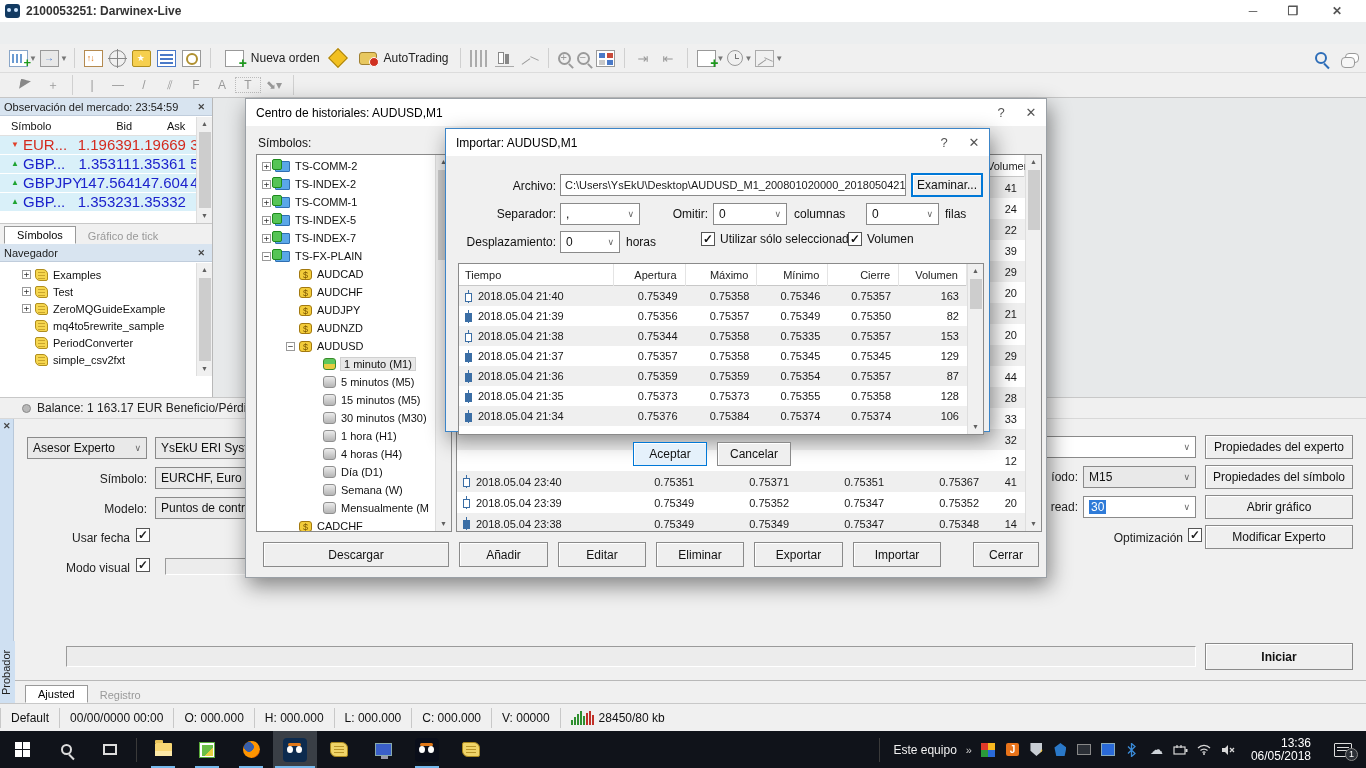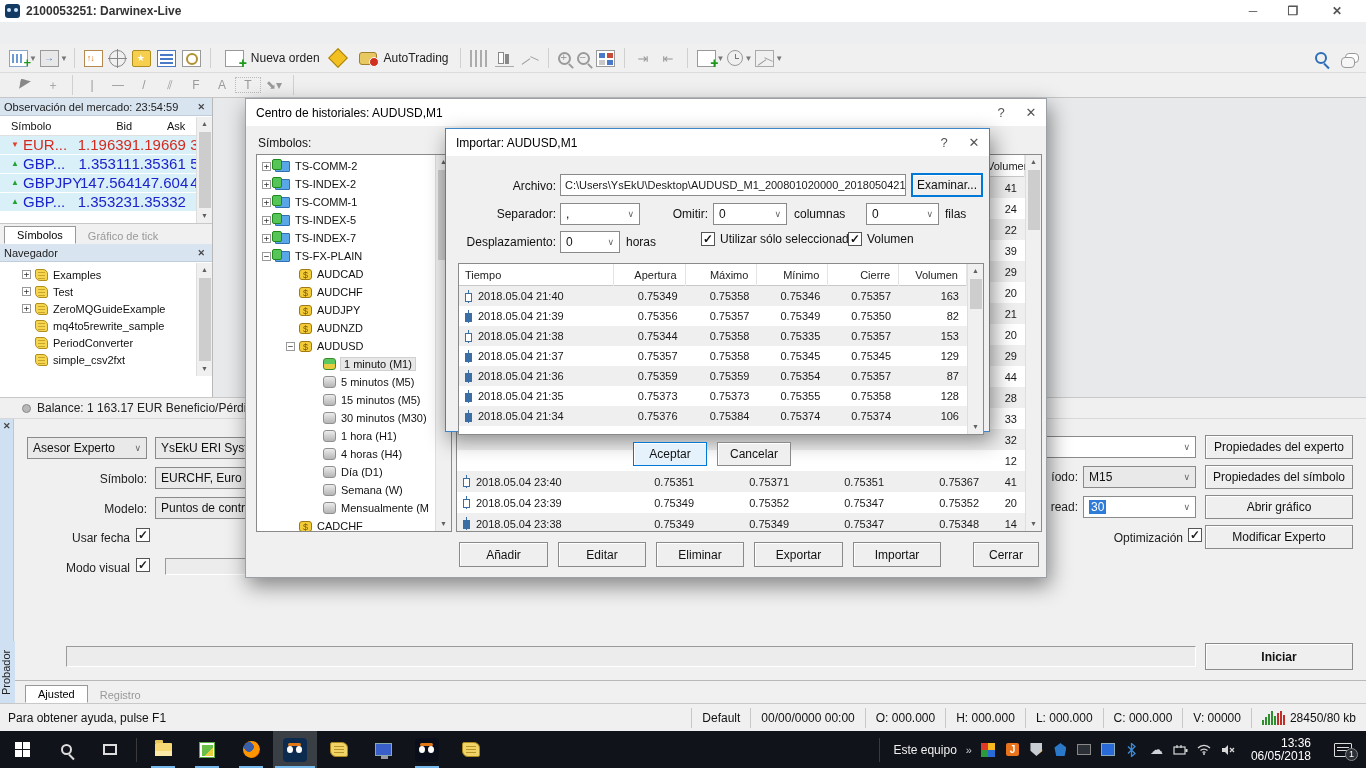"Descargar" div.dlg-btn { html: none -> <div>Descargar</div> }
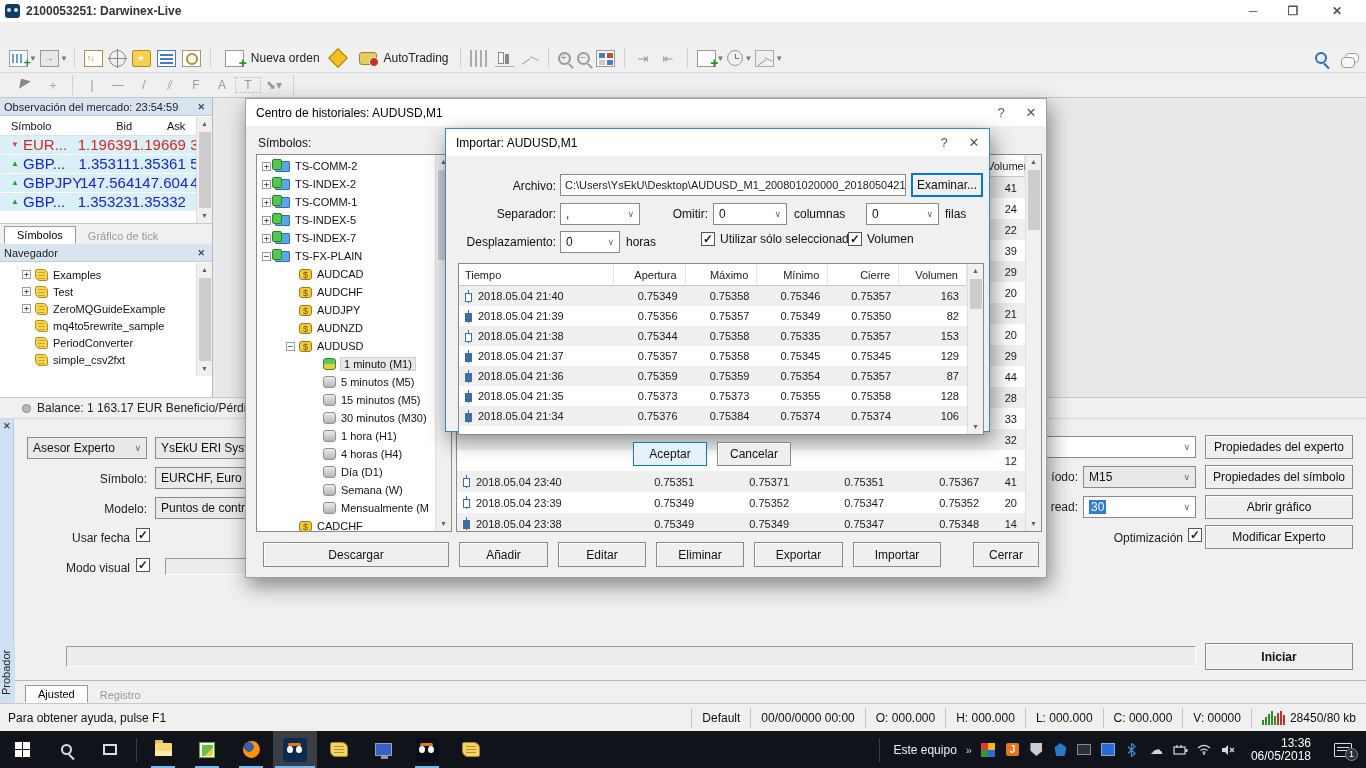"Para obtener ayuda, pulse F1" span.sb-help { html: <span>Para obtener ayuda, pulse F1</span> -> none }
